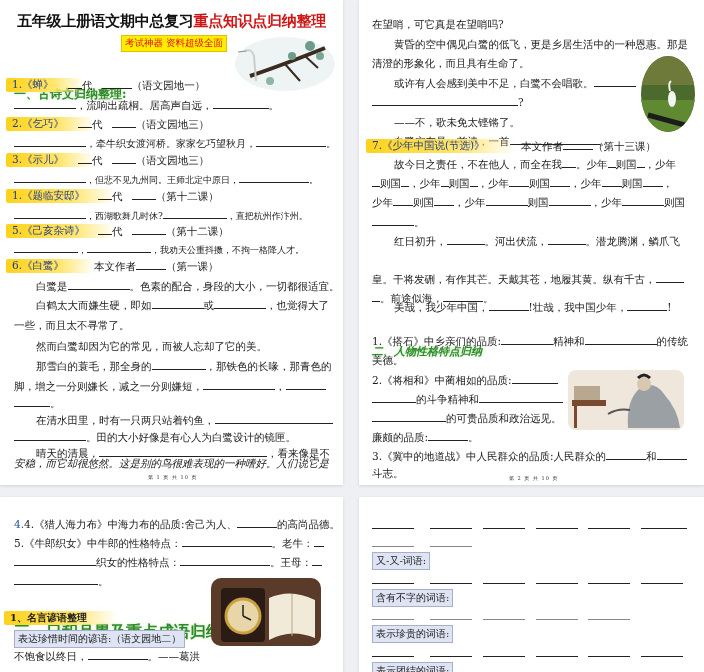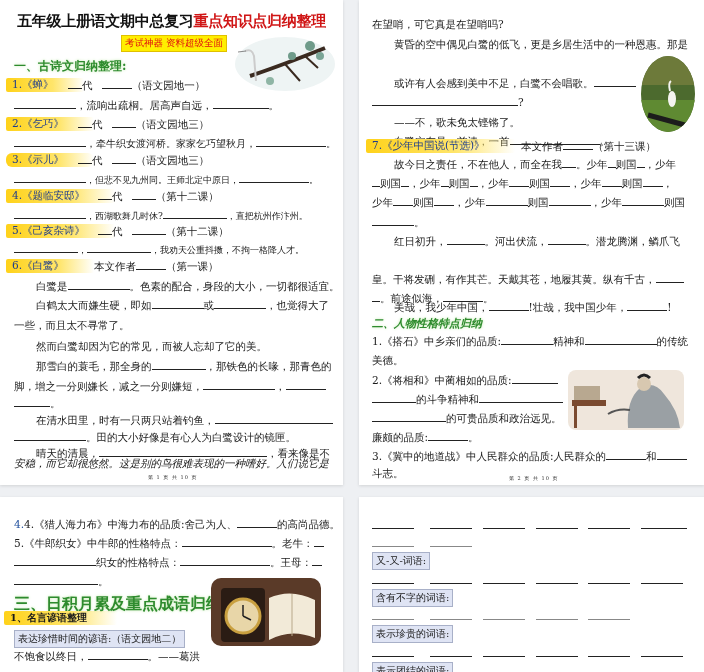"清澄的形象化，而且具有生命了。" div.line { html: none -> <div>清澄的形象化，而且具有生命了。</div> }
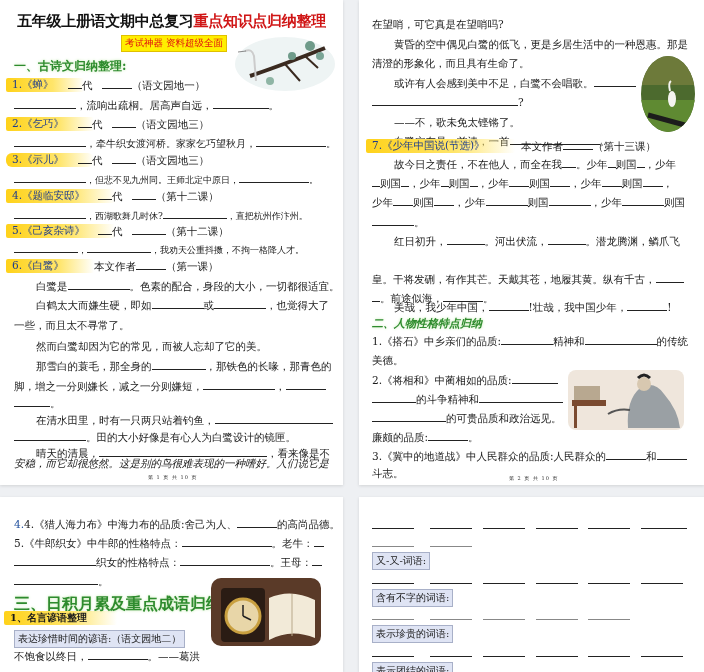"一、古诗文归纳整理:" .sec { margin-top: none -> 28px }
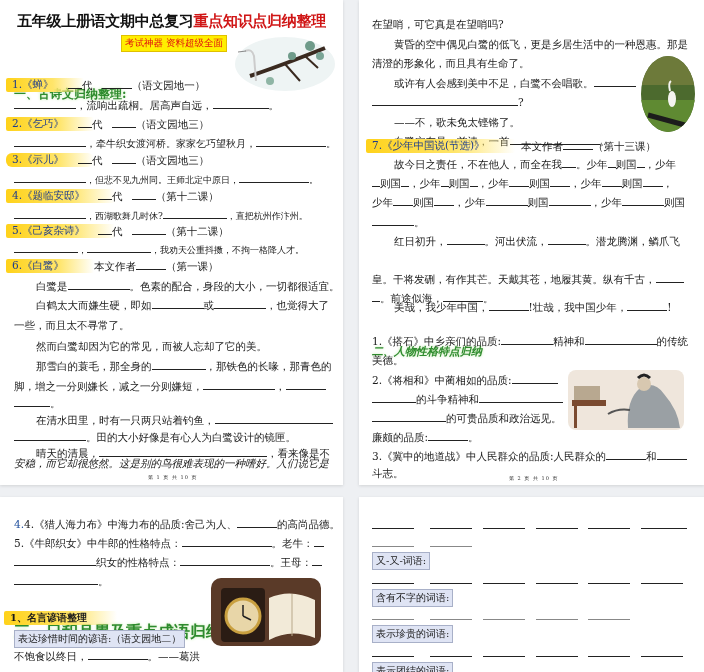"3.《示儿》" div.hl { border-radius: 6px -> none }
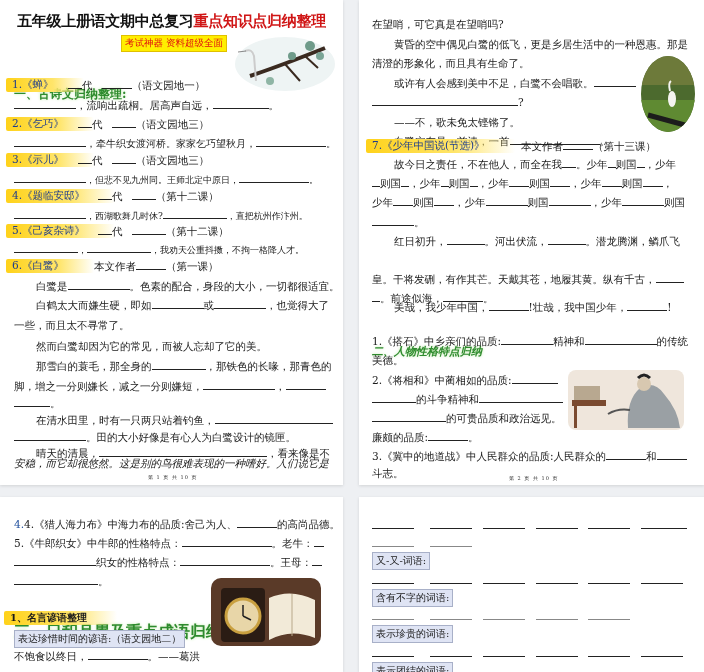"4.《题临安邸》" div.hl { text: 4 -> 1 }
